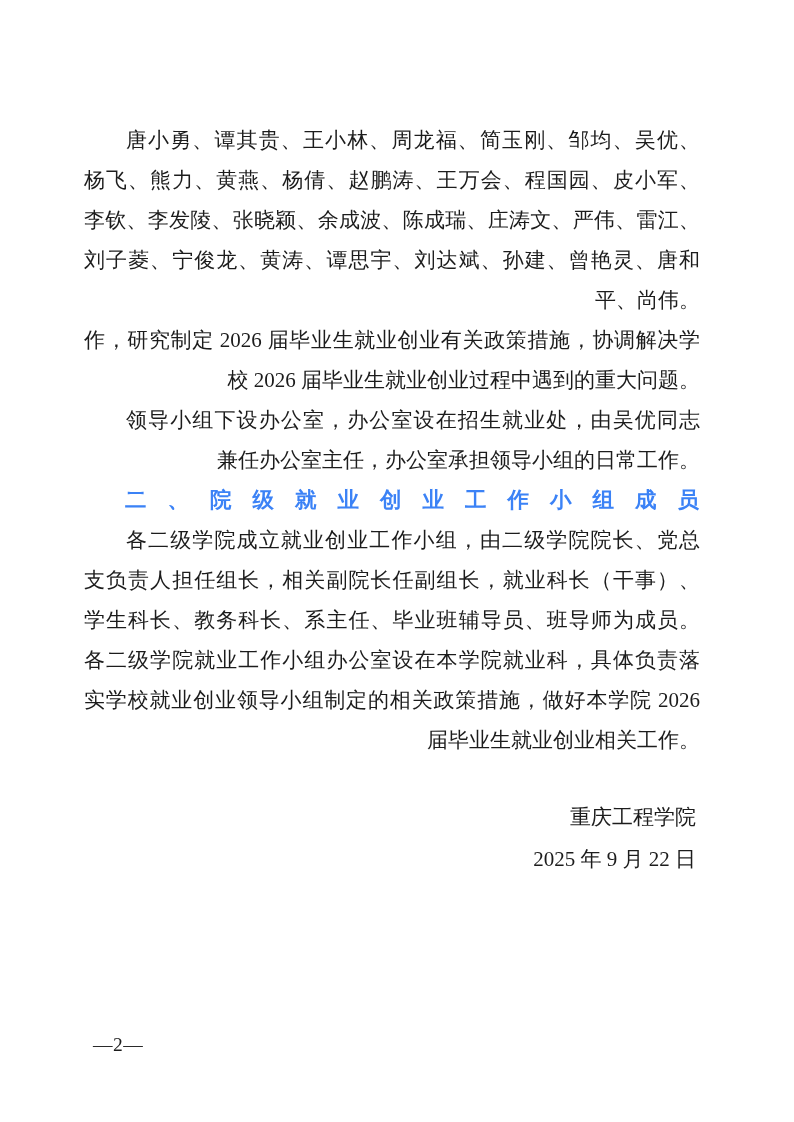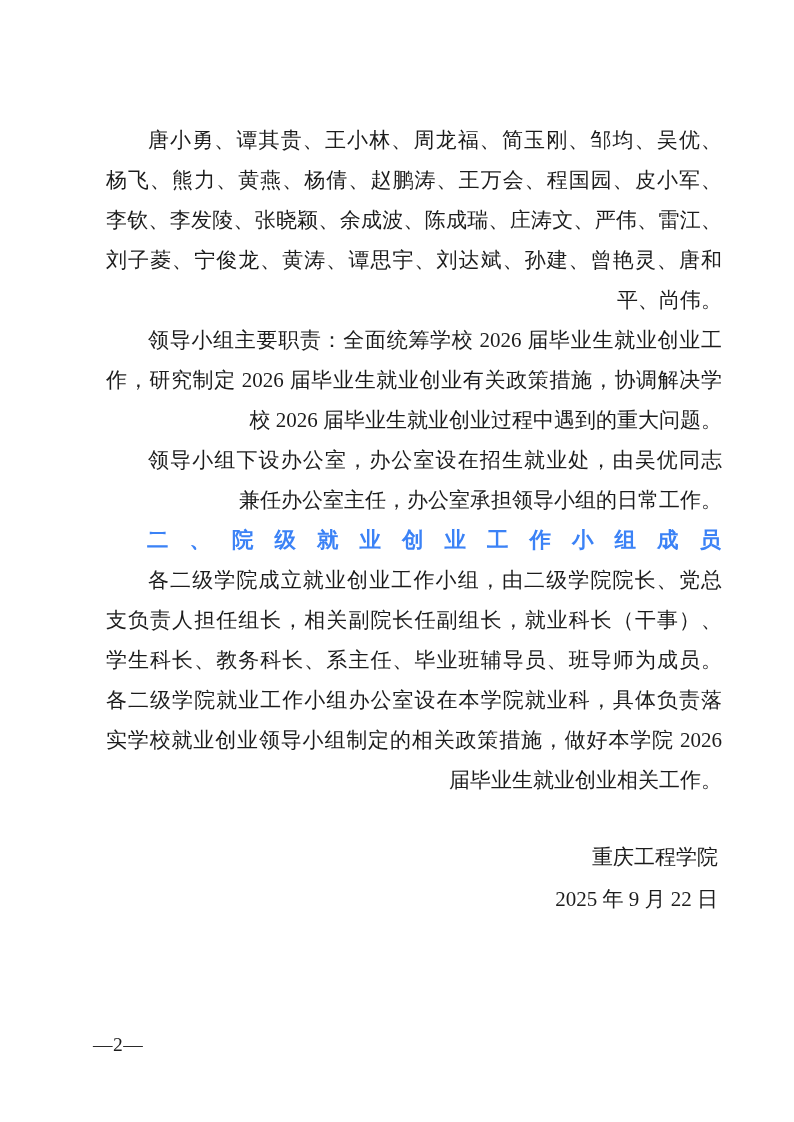"唐小勇、谭其贵、王小林、周龙福、简玉刚、邹均、吴优、" .content { left: 106px -> 84px }
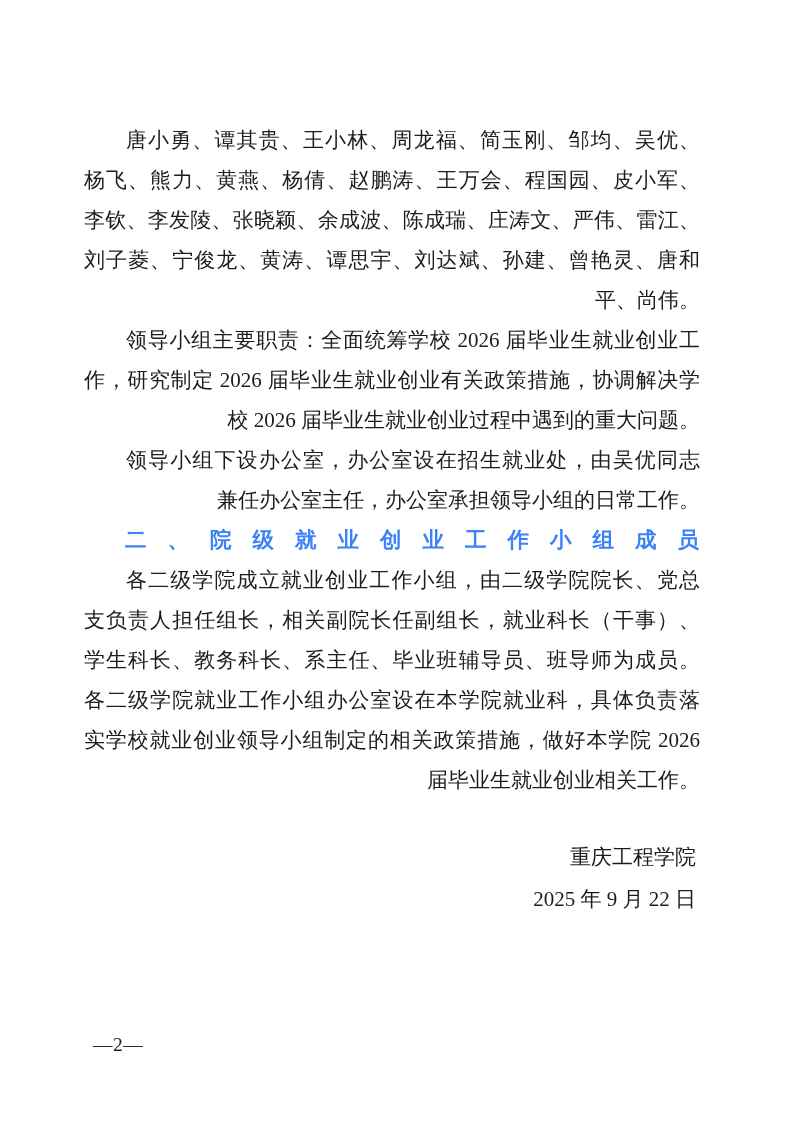"领导小组主要职责：全面统筹学校 2026 届毕业生就业创业工" div.line { html: <div>领导小组主要职责：全面统筹学校 2026 届毕业生就业创业工</div> -> none }
